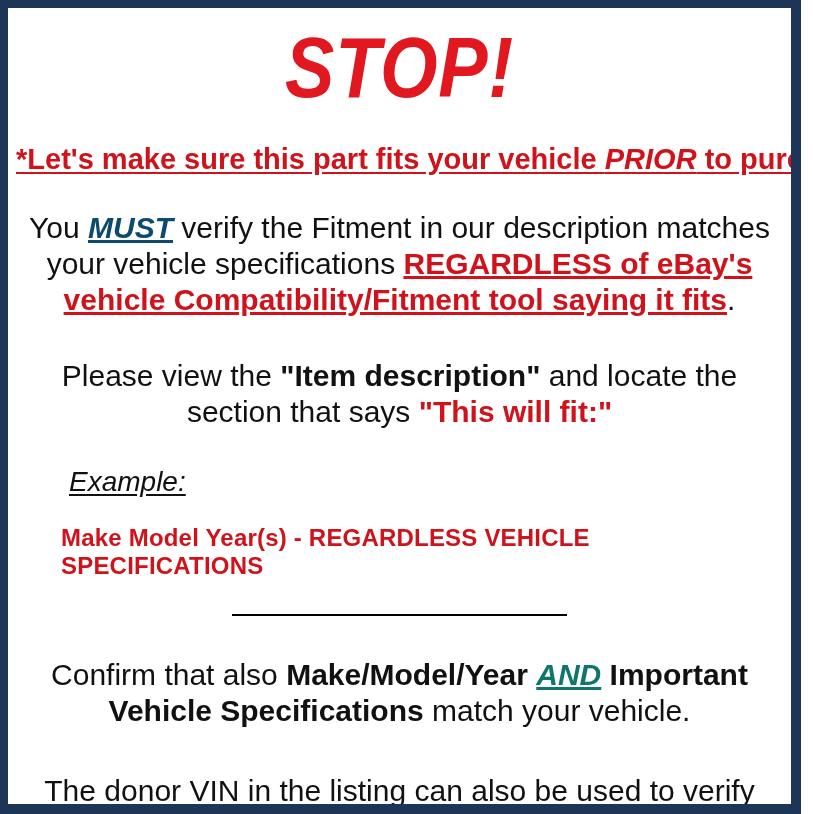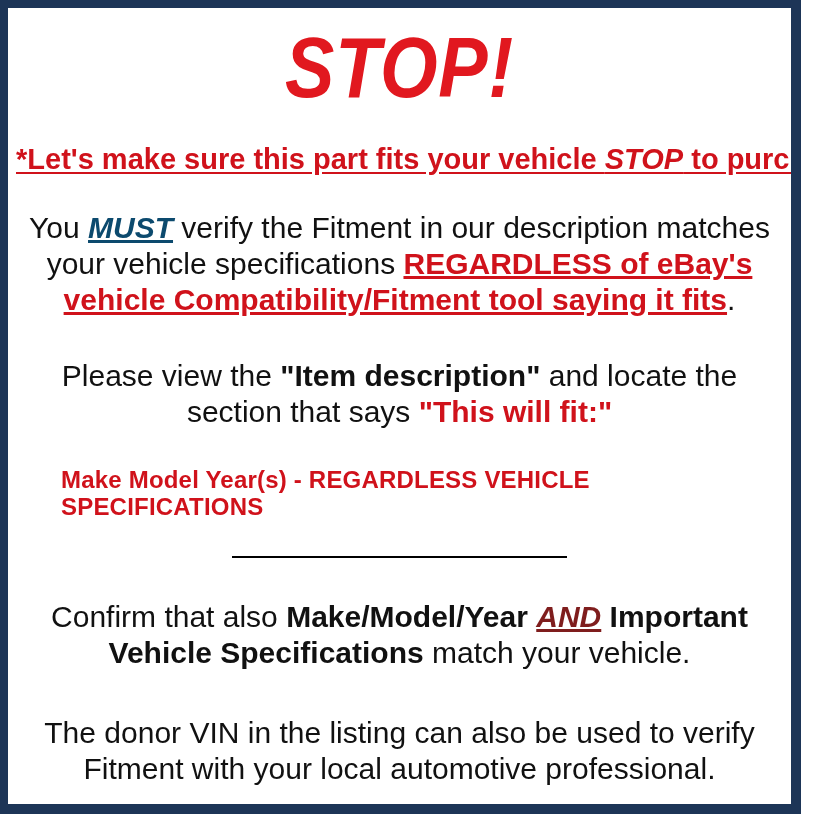"STOP" span.ital { text: STOP -> PRIOR }
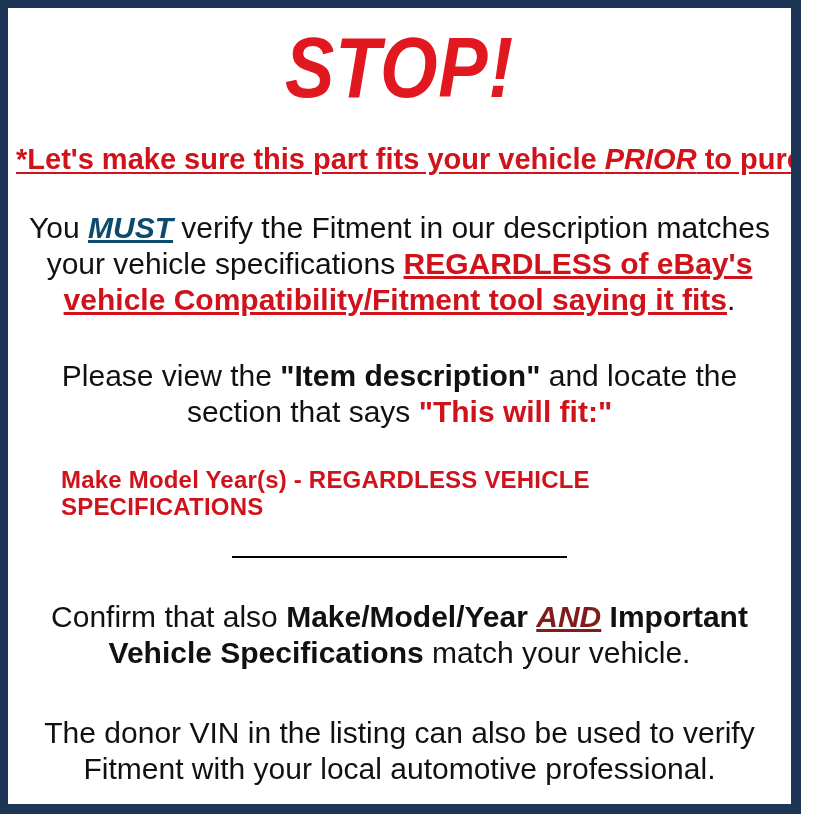"Example:" span.example-label { html: none -> <span>Example:</span> }
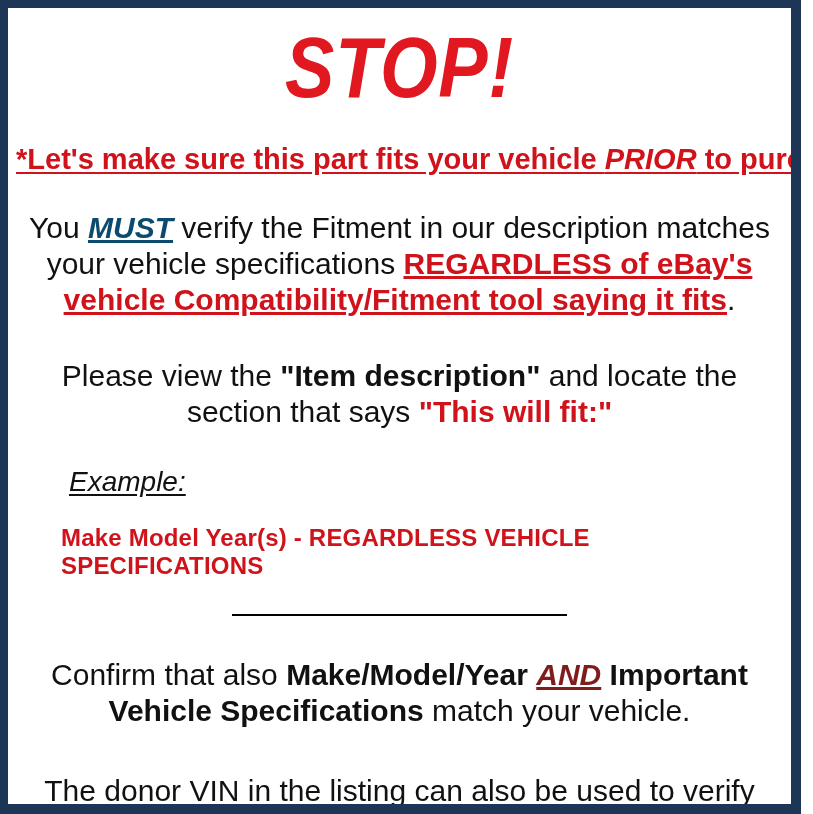"AND" span.red-bi { color: #7f1d1d -> #0f766e }
